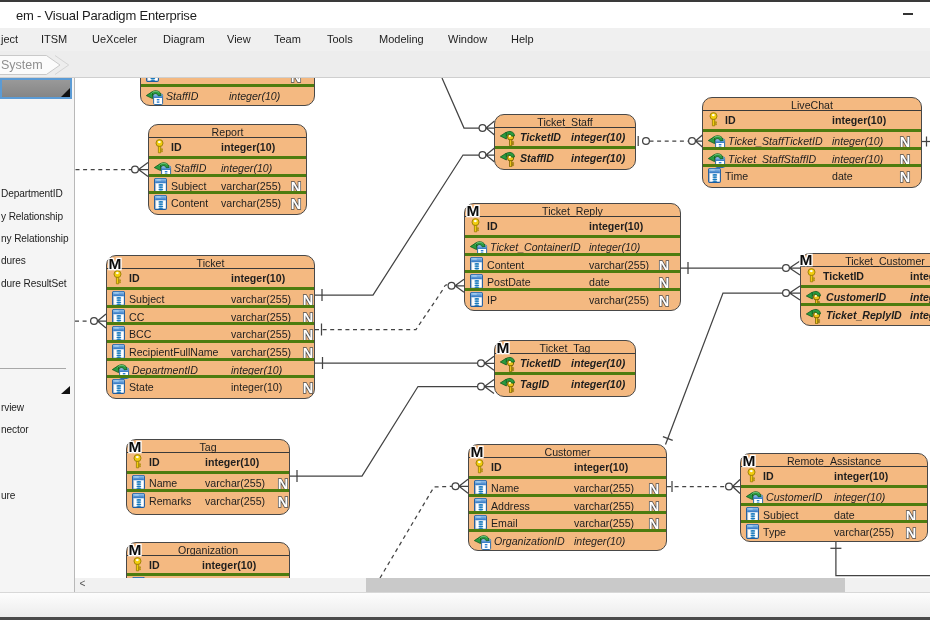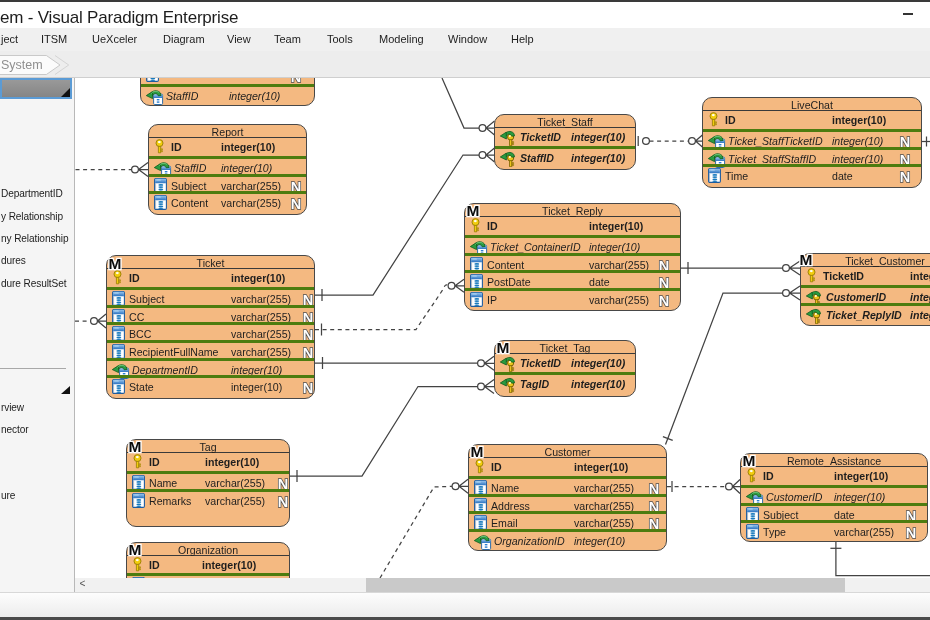"em - Visual Paradigm Enterprise" #titlebar .t { font-size: 17px -> 13px; left: 0 -> 16px }
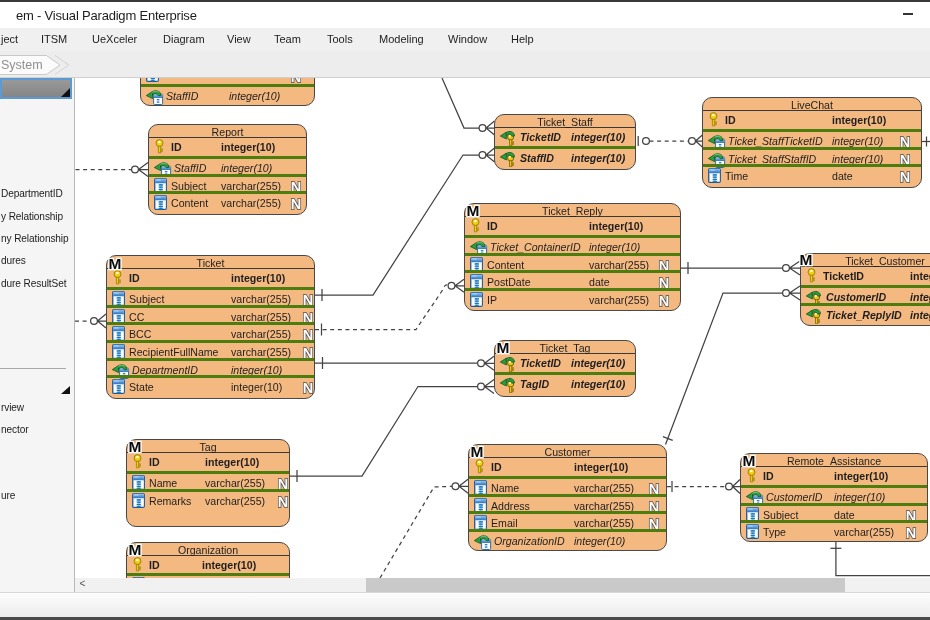"Tag" div.tbl { height: 88px -> 76px }
